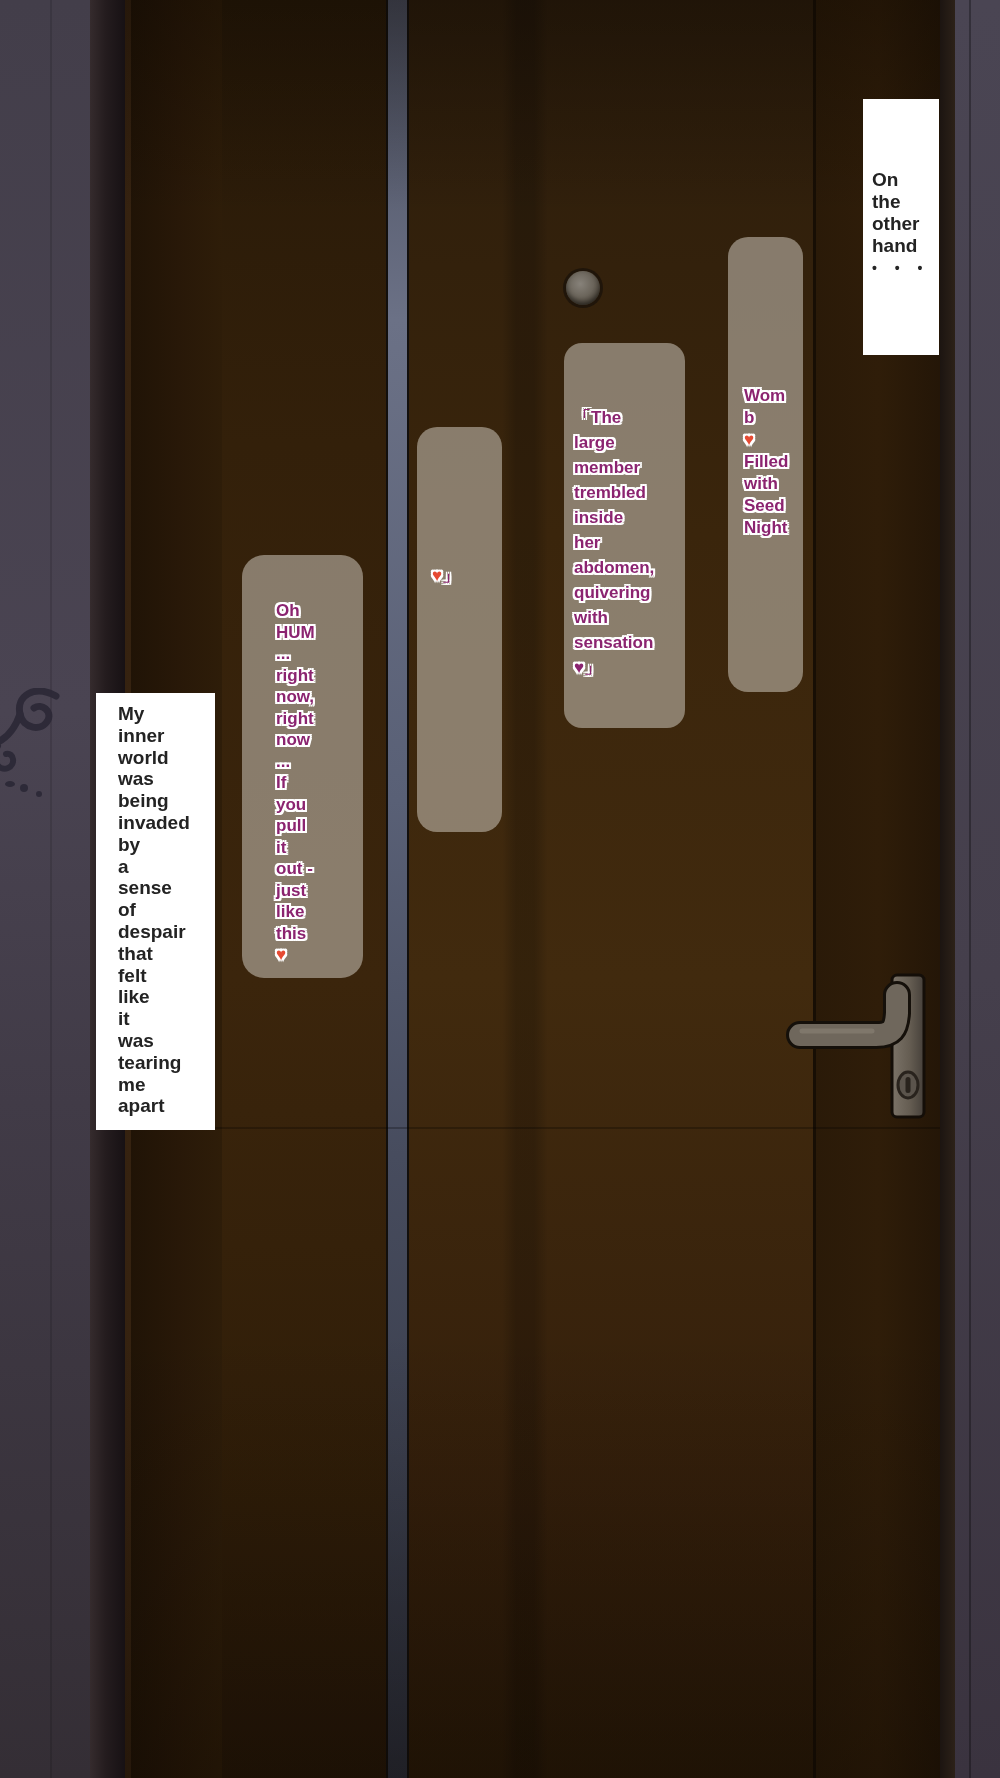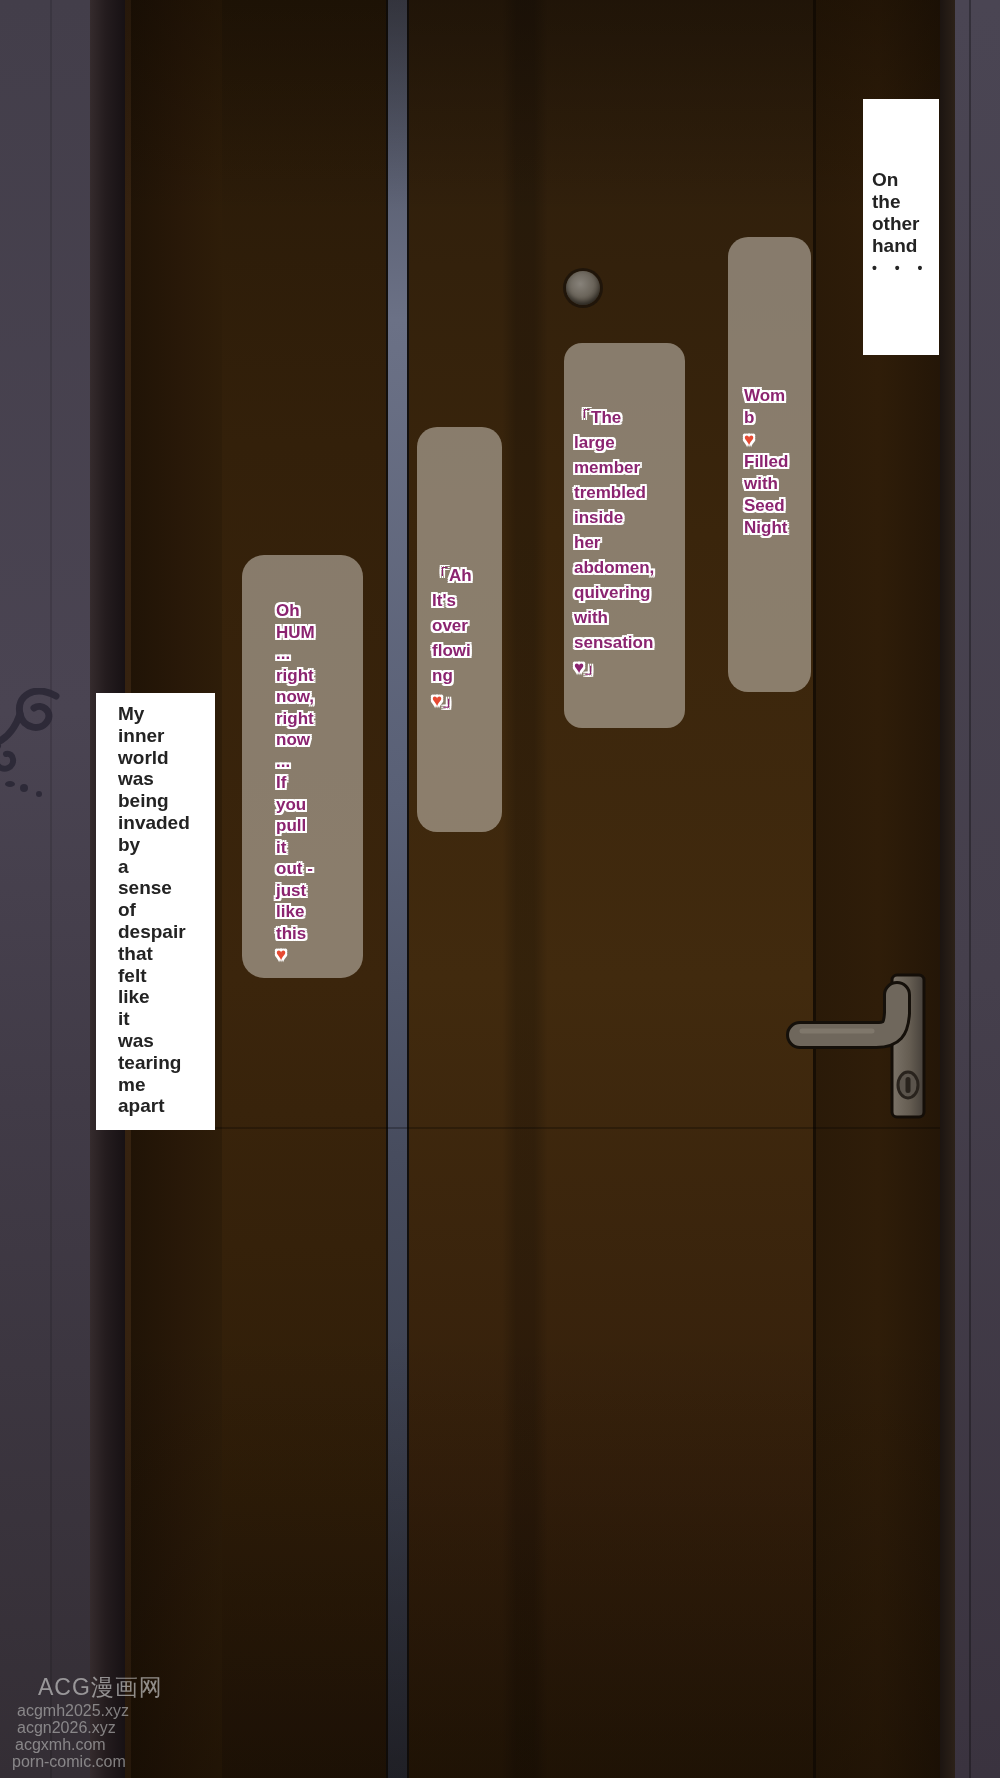"Wom" .box-womb { width: 83px -> 75px }
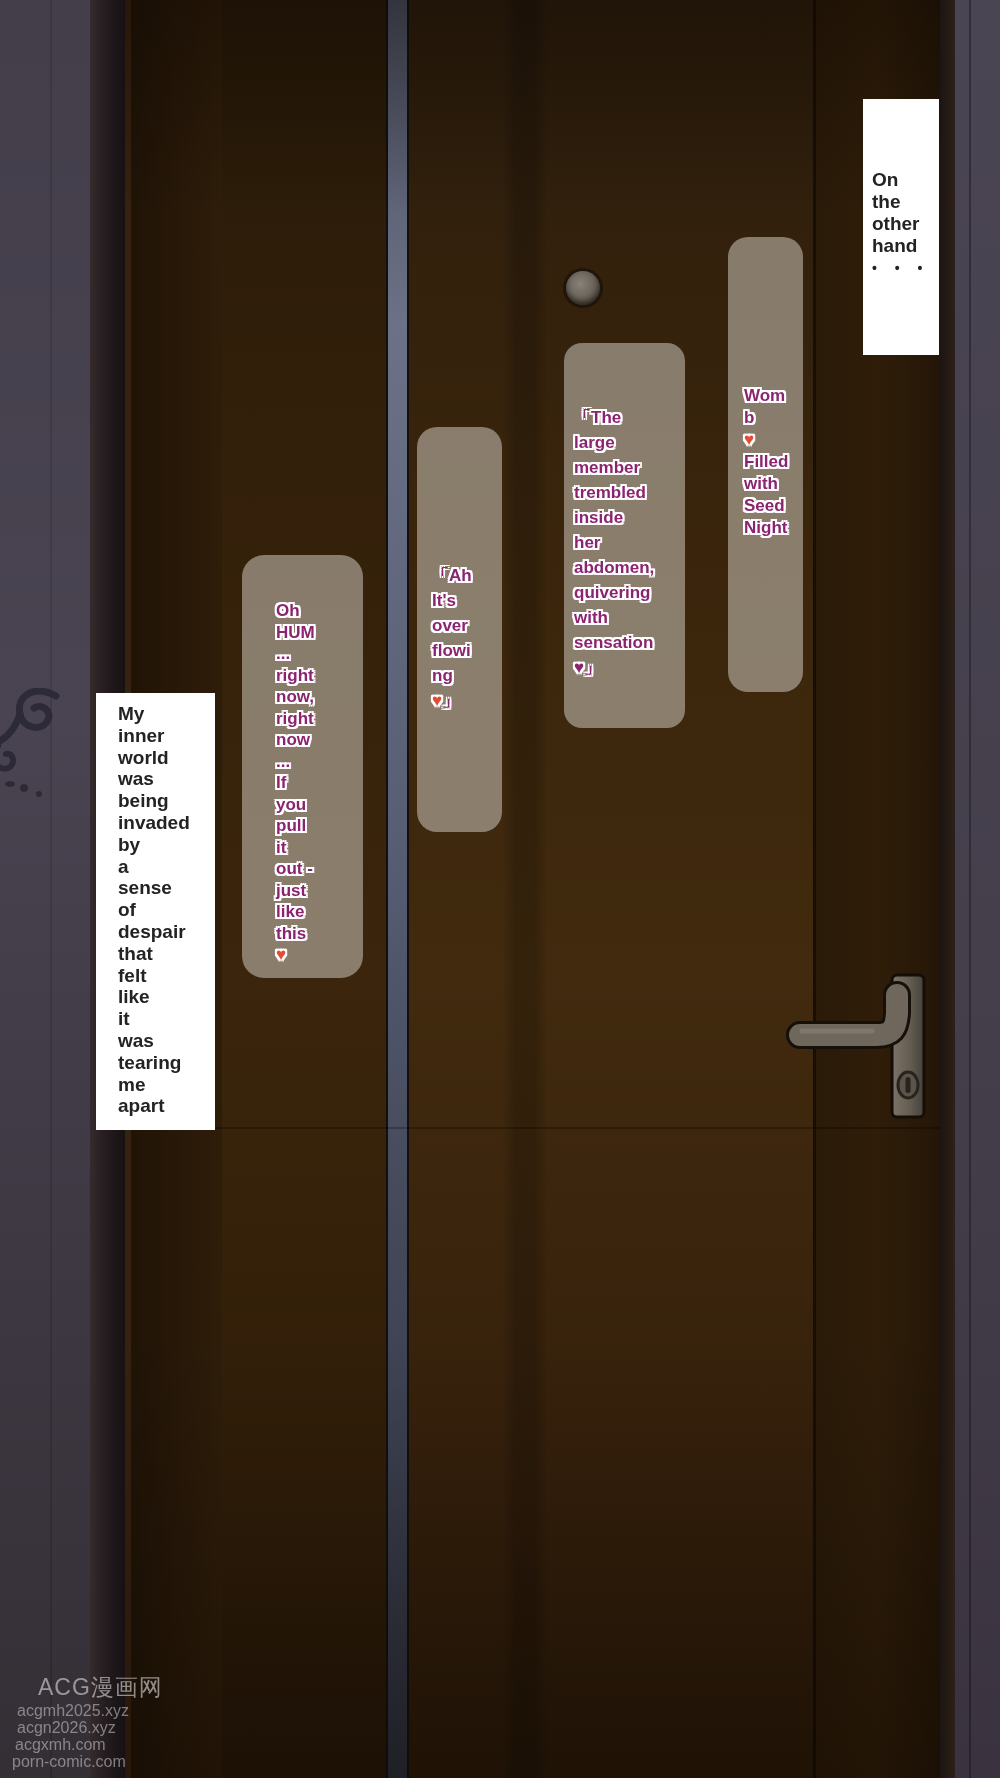"「Ah" div.speech-txt { html: <div>「Ah It's over flowi ng</div> -> none }
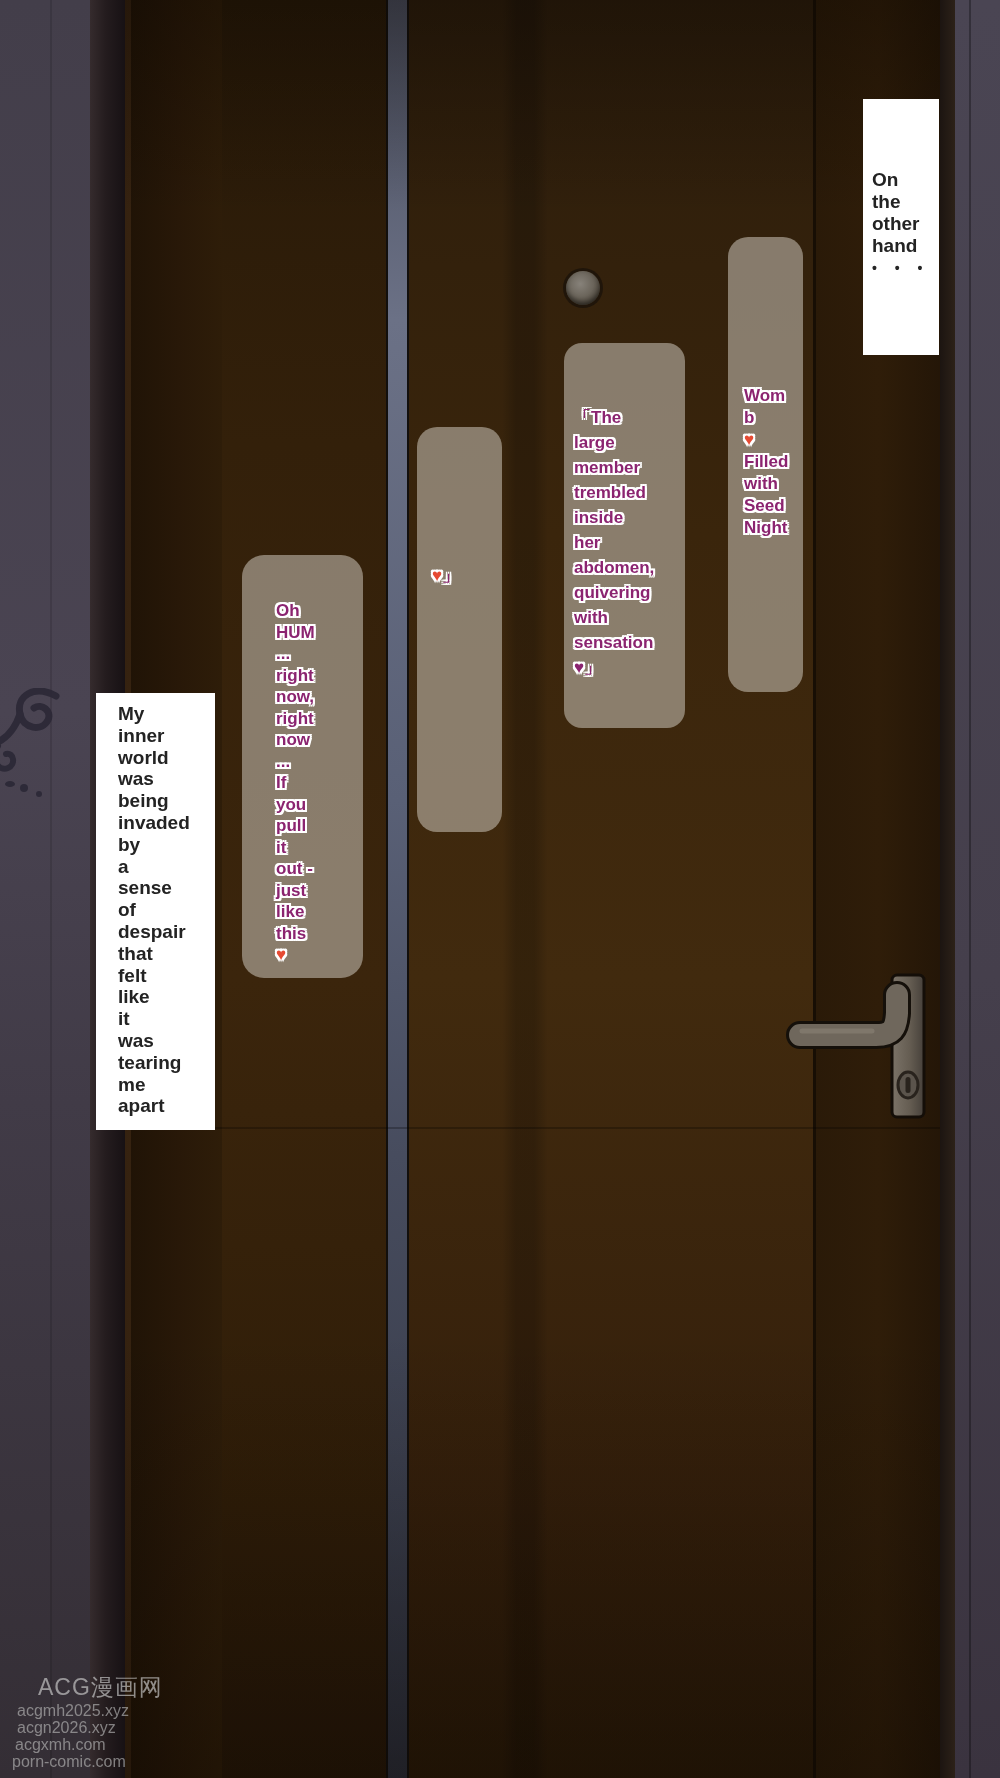"ACG漫画网" div.watermark { html: <div> <div>ACG漫画网</div> <div>acgmh2025.xyz</div> <div>acgn2026.xyz</div> <div>acgxmh.com</div> <div>porn-comic.com</div> </div> -> none }
